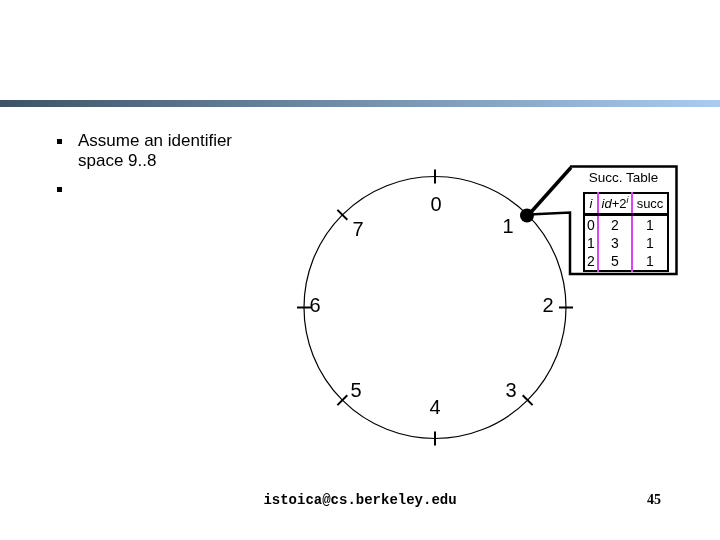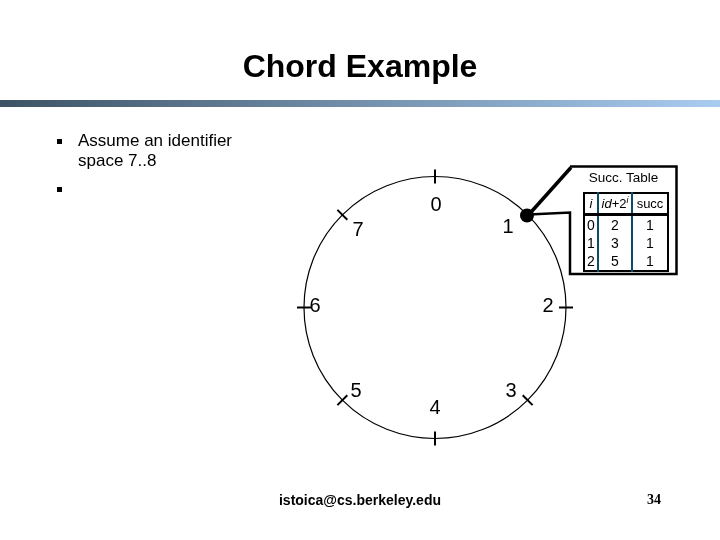"Chord Example" div.title { html: <div>Chord Example</div> -> none }
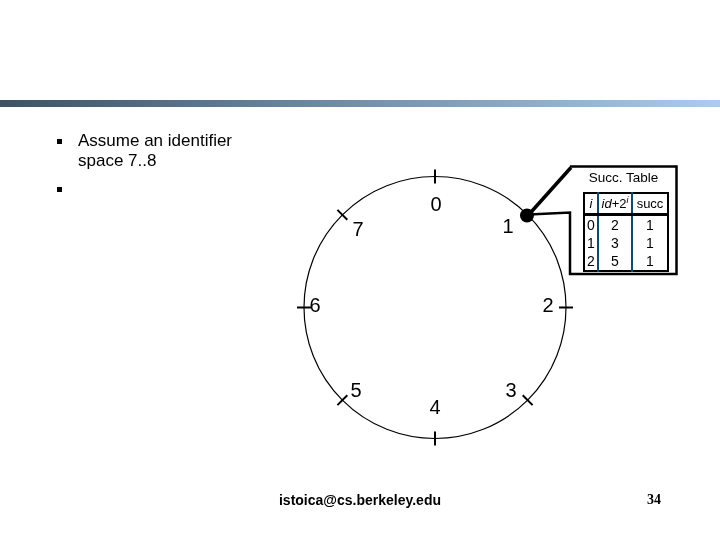"Assume an identifier space 7..8" span.bullet-text { text: 7..8 -> 9..8 }
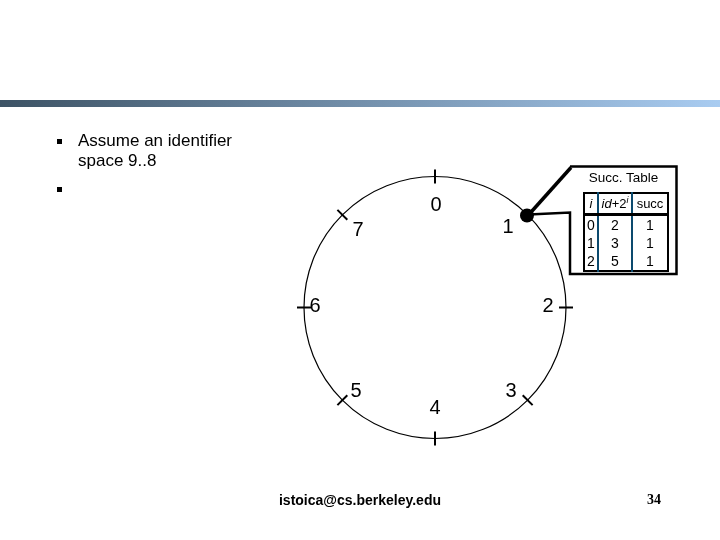"id+2i" table.succ th, table.succ td { border-left: 2px solid #0c4a6e -> 2px solid #d946ef }
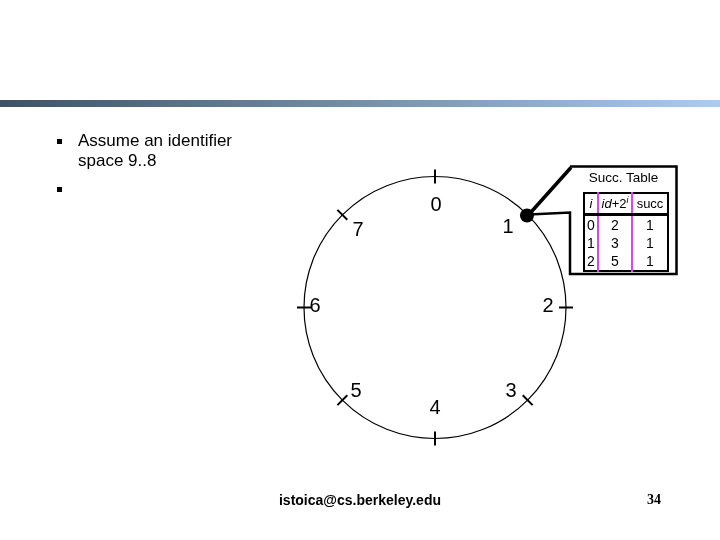"istoica@cs.berkeley.edu" .footer-email { font-family: Liberation Sans, sans-serif -> Liberation Mono, monospace }
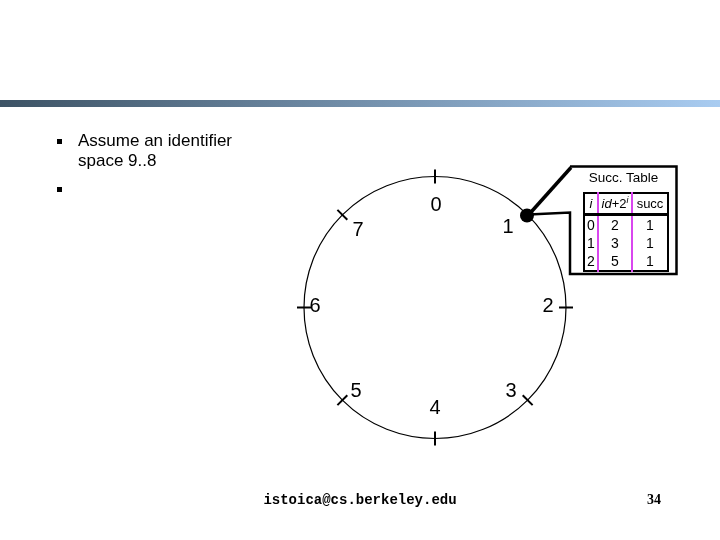"34" div.slide-number { text: 34 -> 45 }
